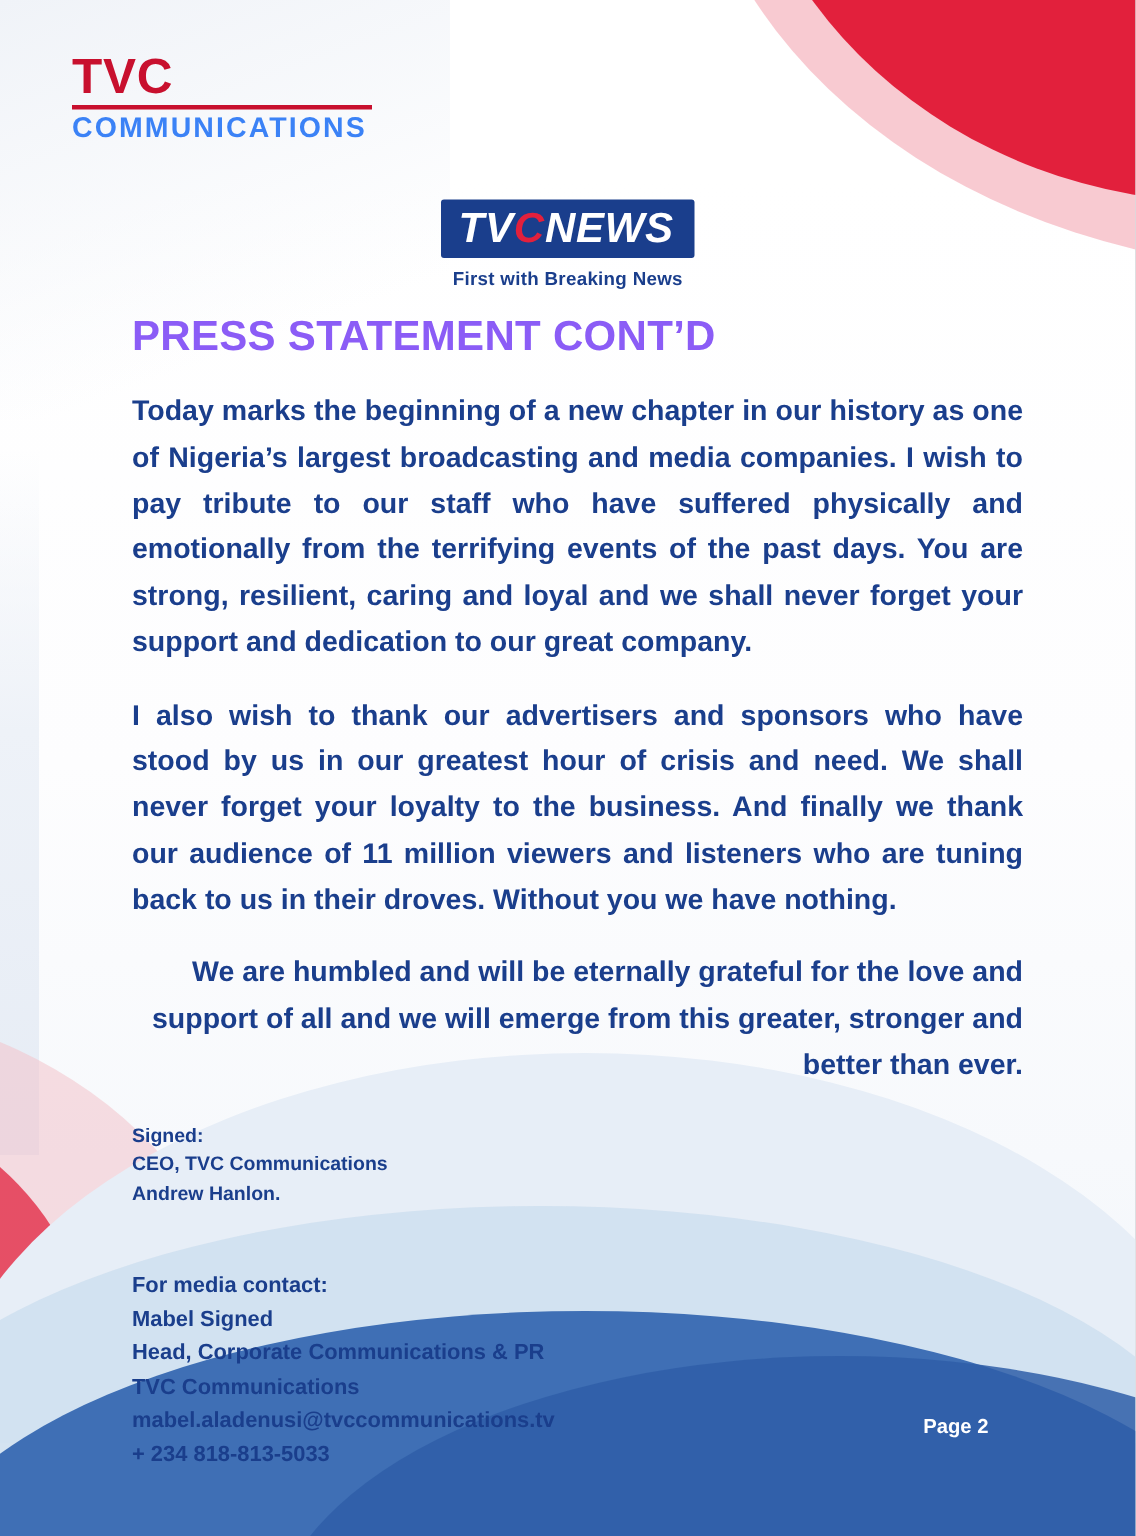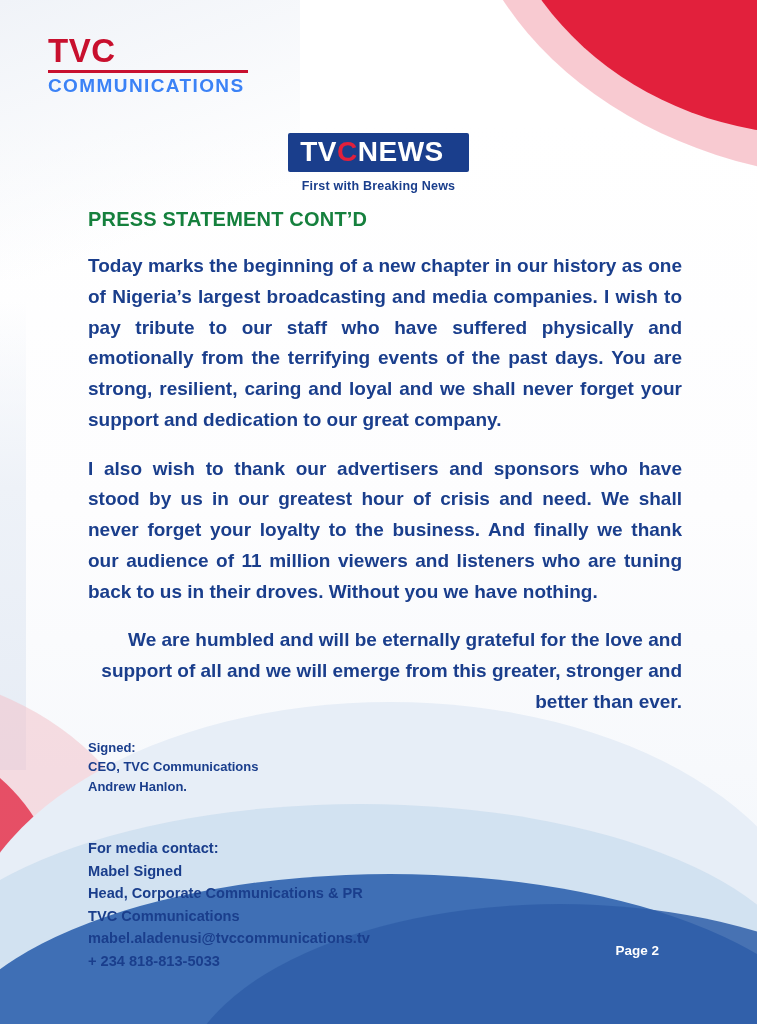"TVCNEWS" .news-logo { font-style: none -> italic; padding: 5px 25px 6px 12px -> 5px 14px 6px 12px }
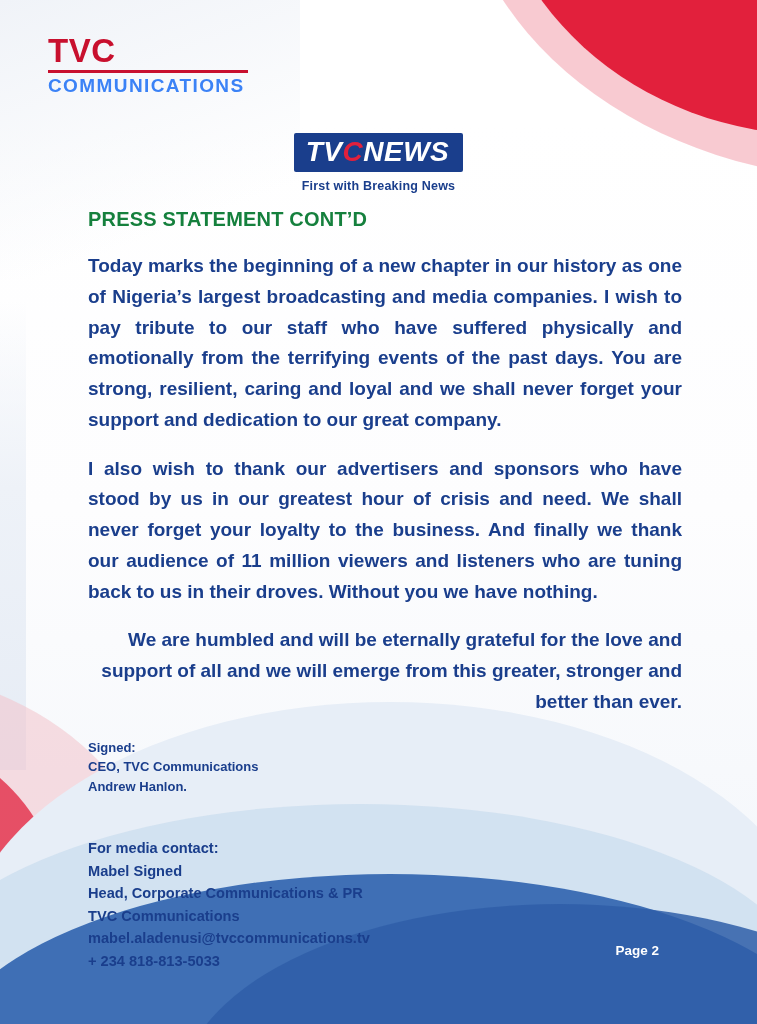"PRESS STATEMENT CONT’D" .heading { color: #15803d -> #8b5cf6; font-size: 20px -> 28px }
